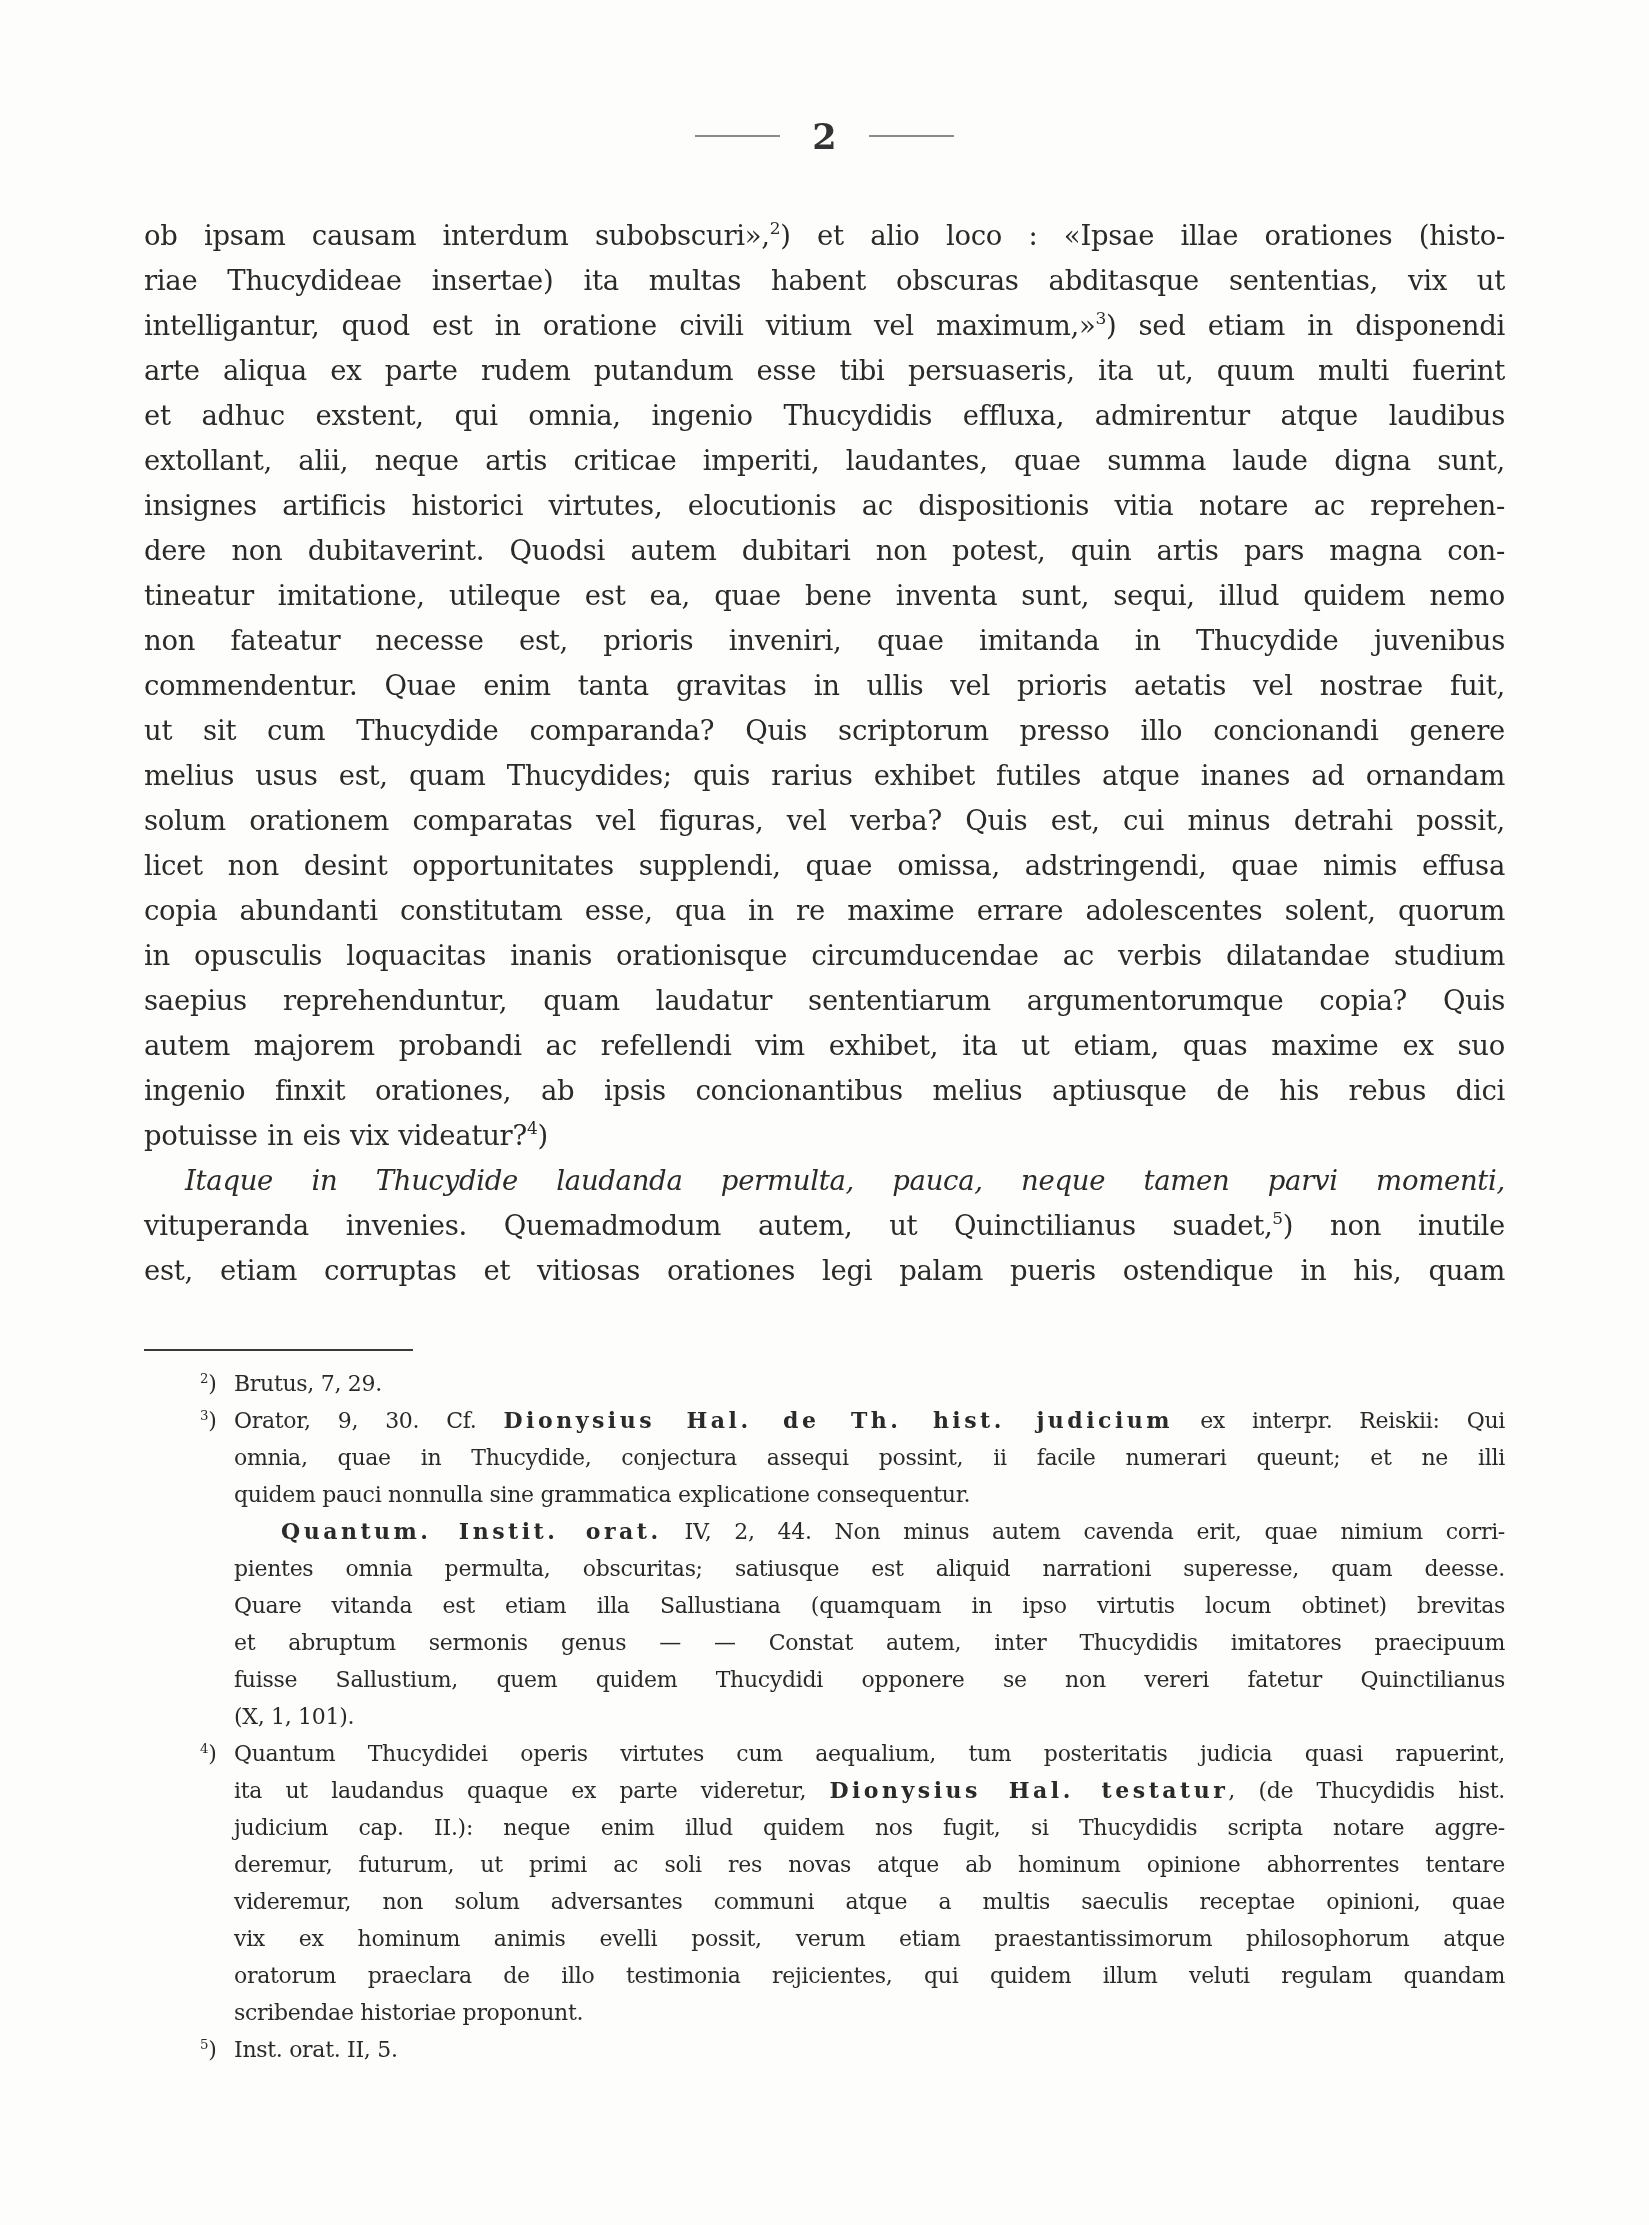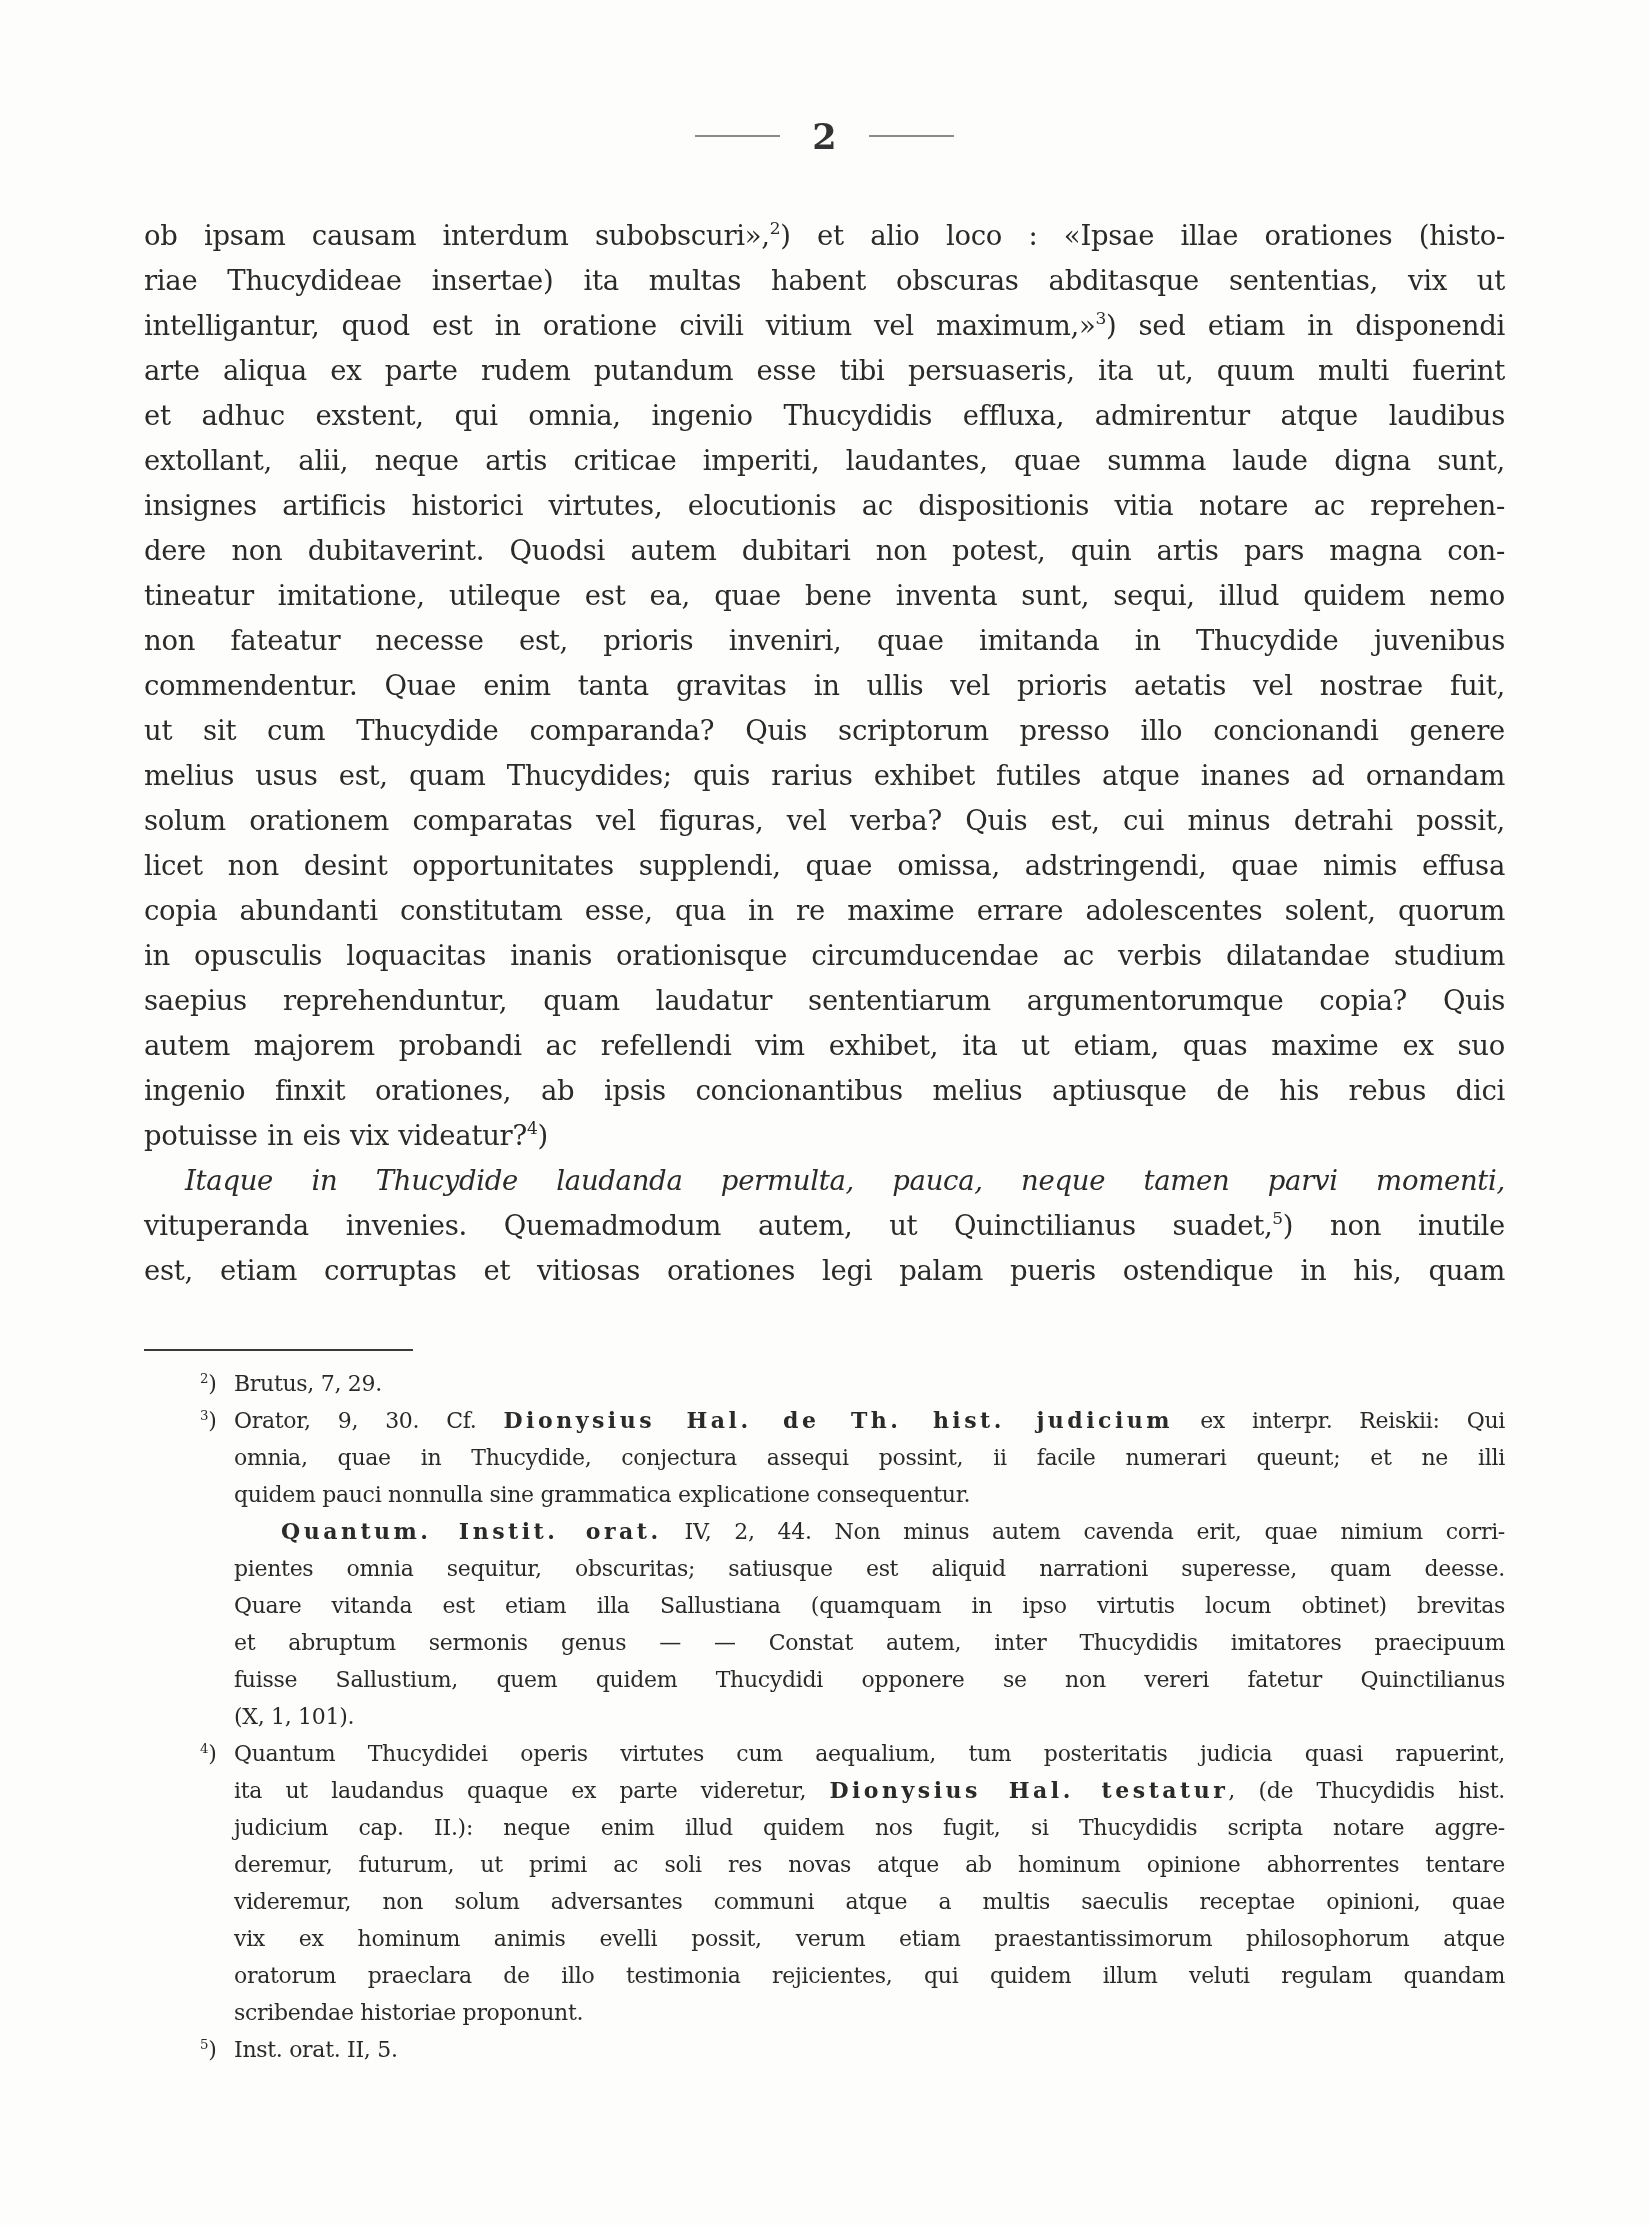"pientes omnia sequitur, obscuritas;" span.fline { text: sequitur -> permulta }
